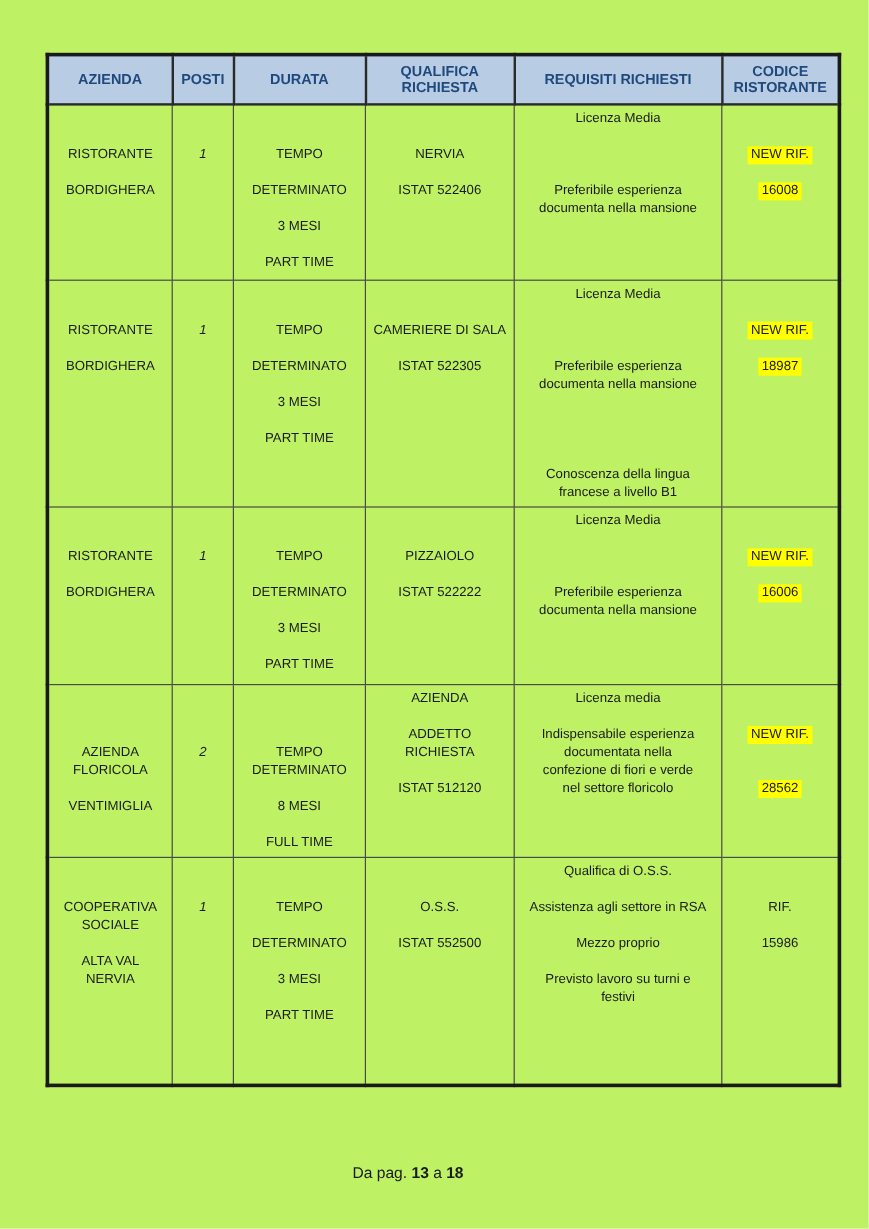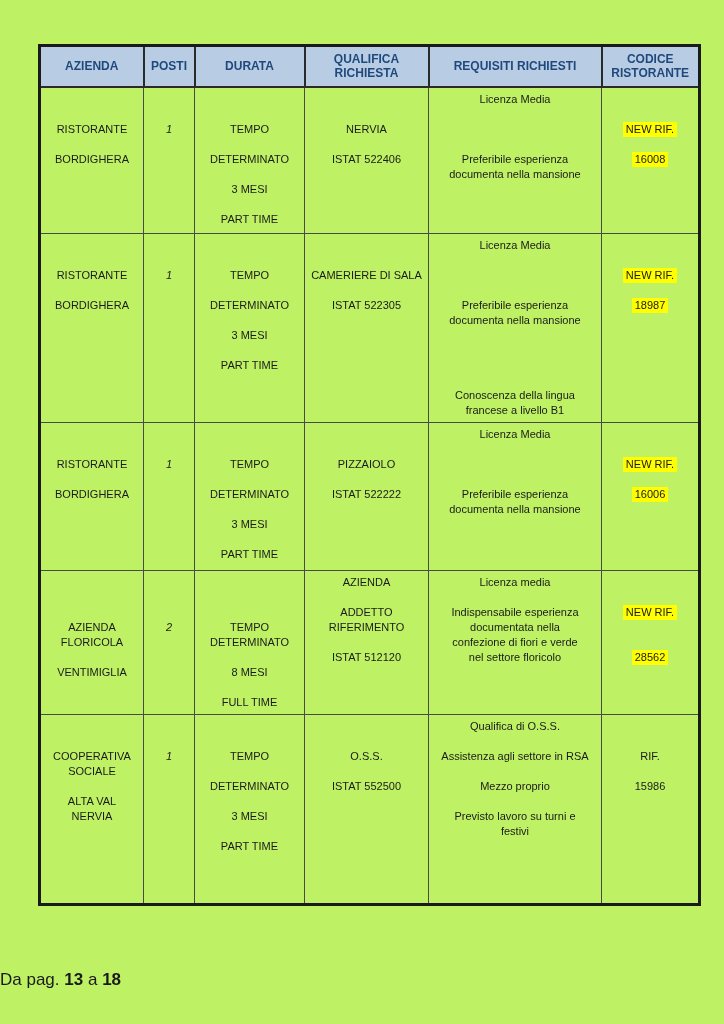"RIFERIMENTO" div.ln { text: RIFERIMENTO -> RICHIESTA }
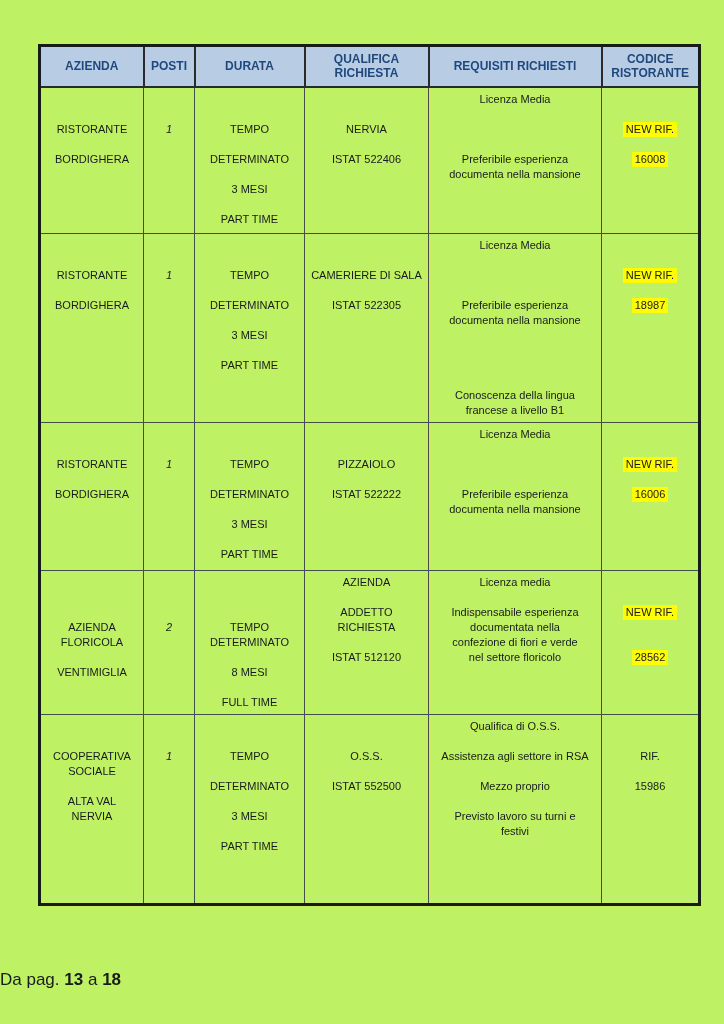"Da pag. 13 a 18" .footer { font-size: 17px -> 13px; text-align: none -> center }
